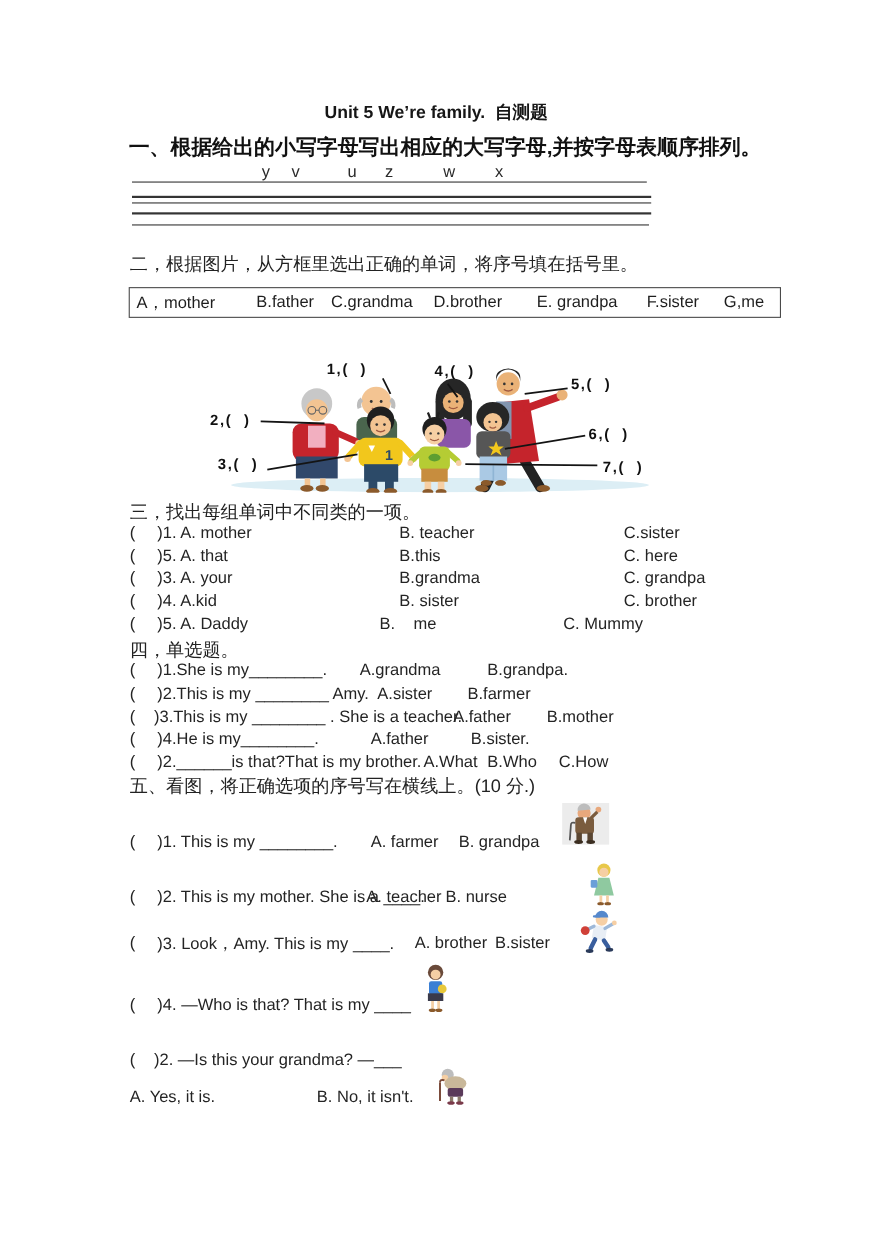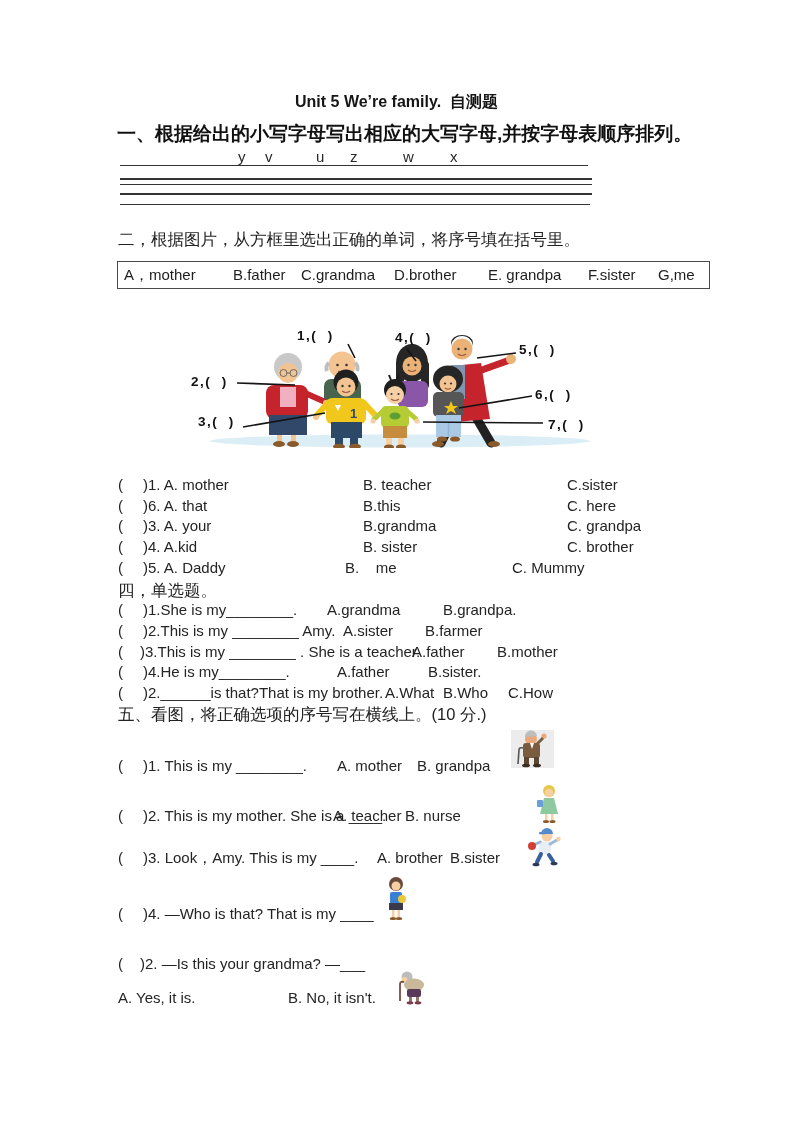"三，找出每组单词中不同类的一项。" div.abs { html: none -> <div>三，找出每组单词中不同类的一项。</div> }
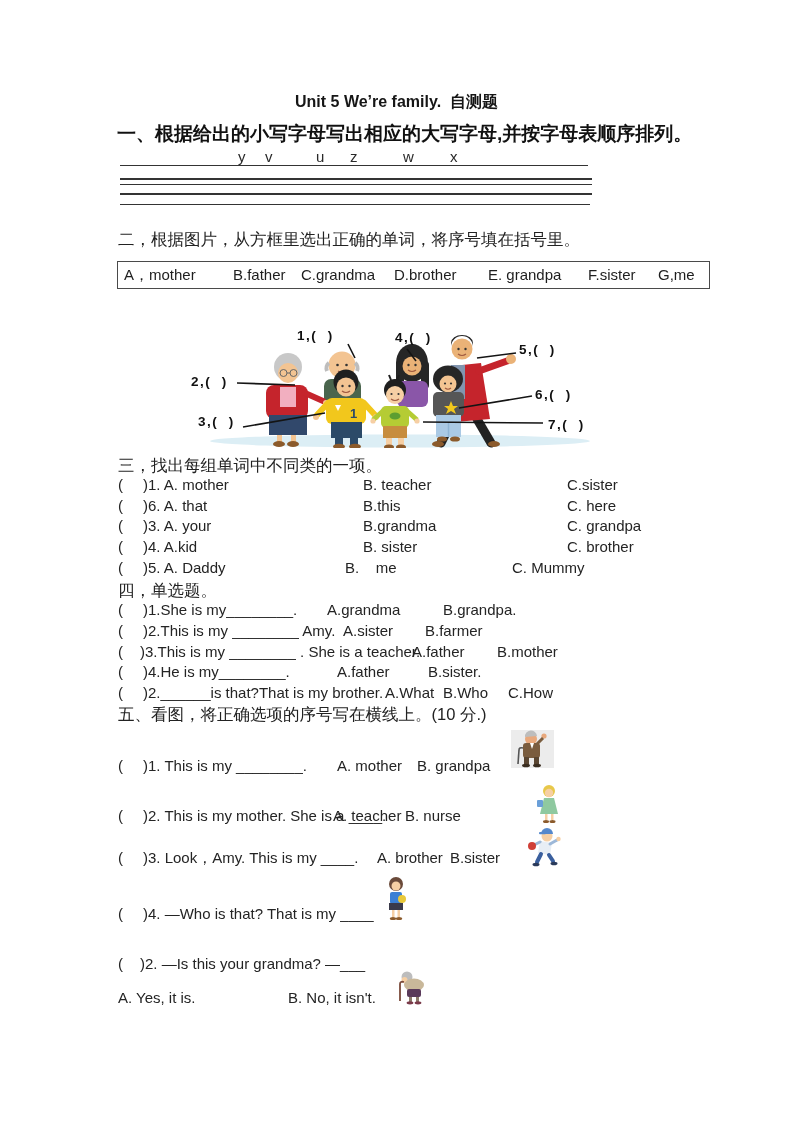")6. A. that" span { text: 6 -> 5 }
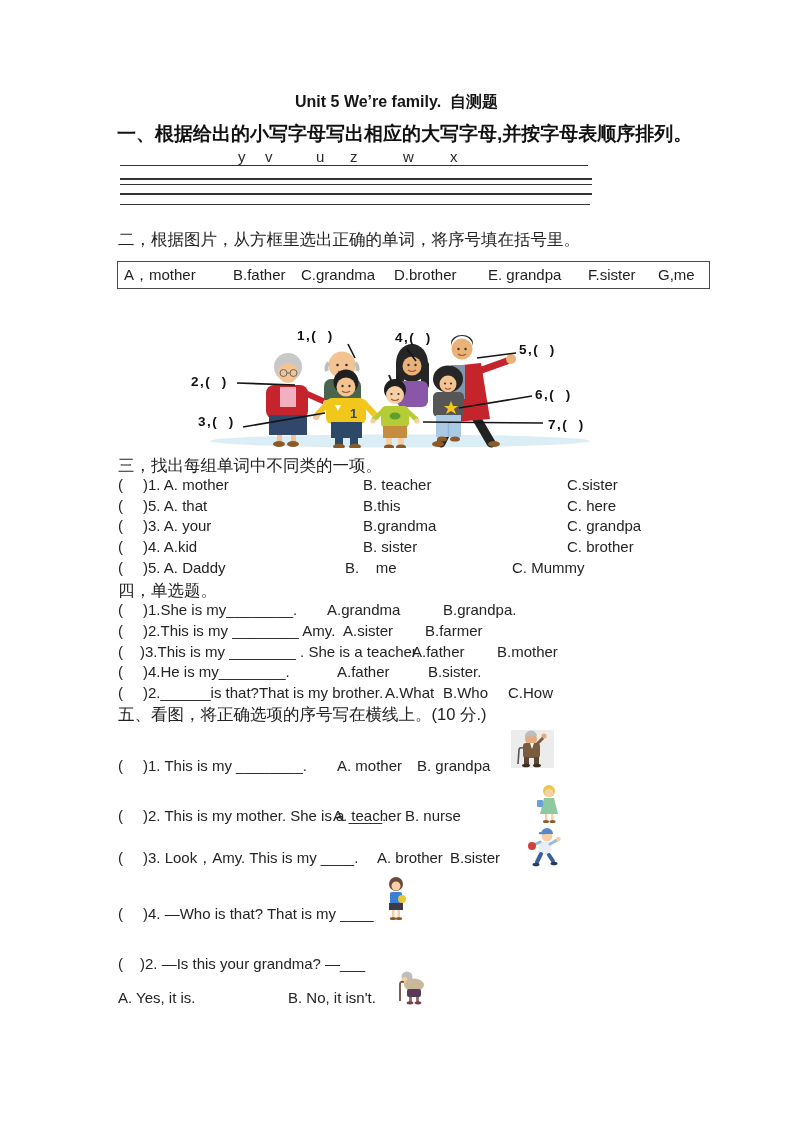"A. mother" span { text: mother -> farmer }
